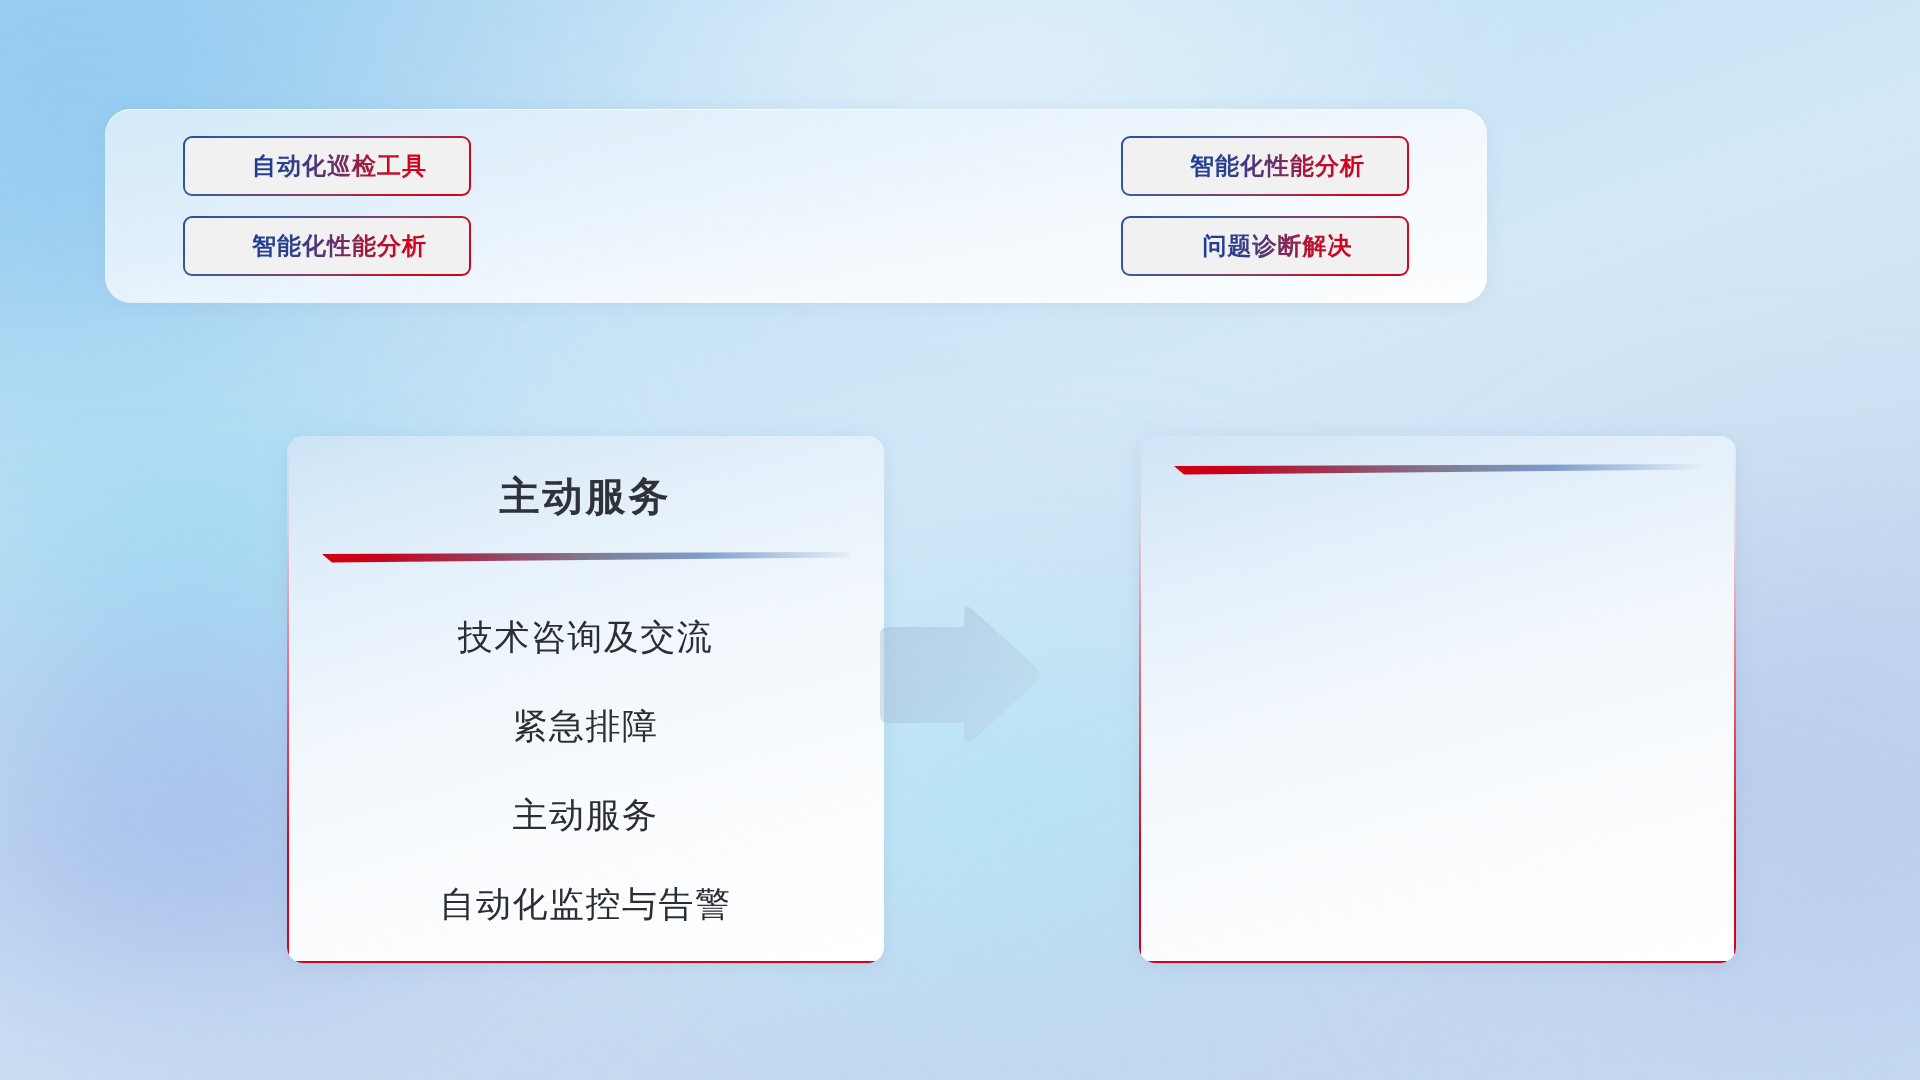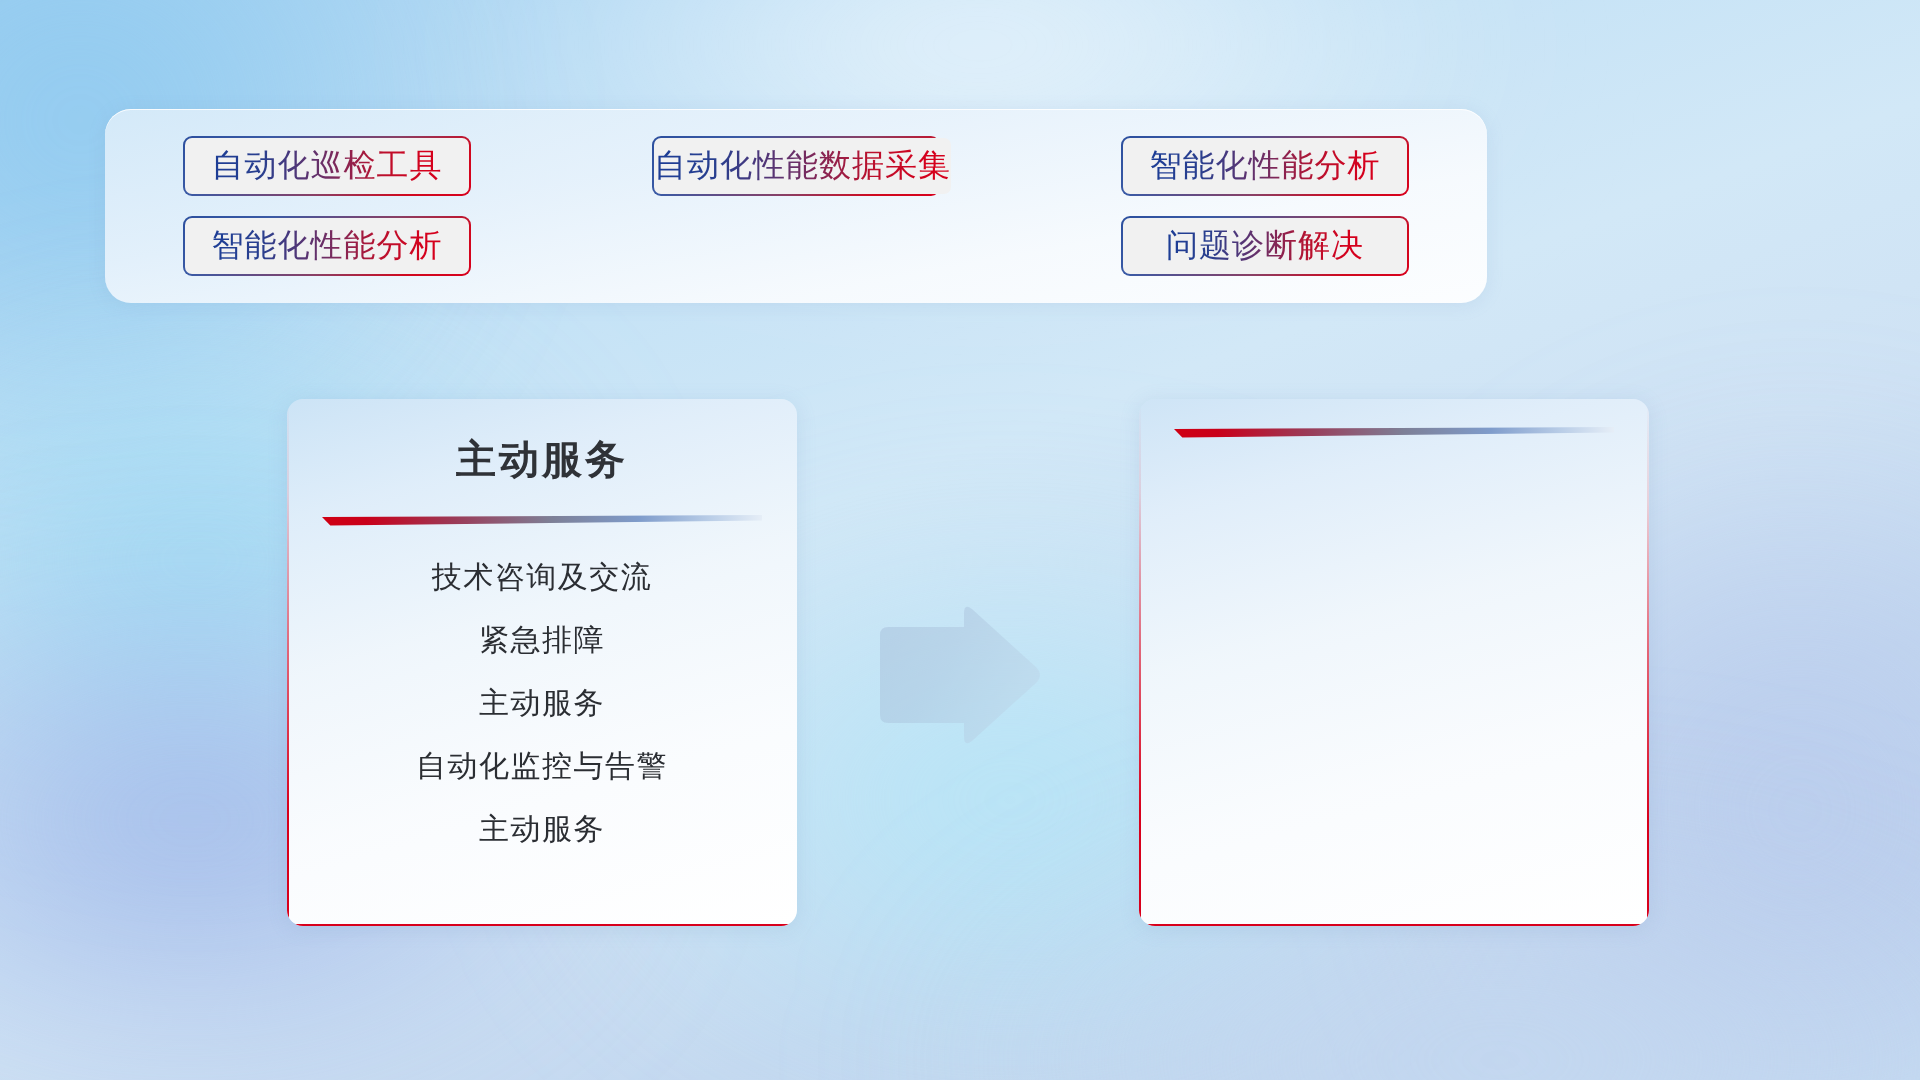"自动化巡检工具" .pill-label { font-size: 32px -> 24px; font-weight: 400 -> 700; margin-left: none -> 25px }
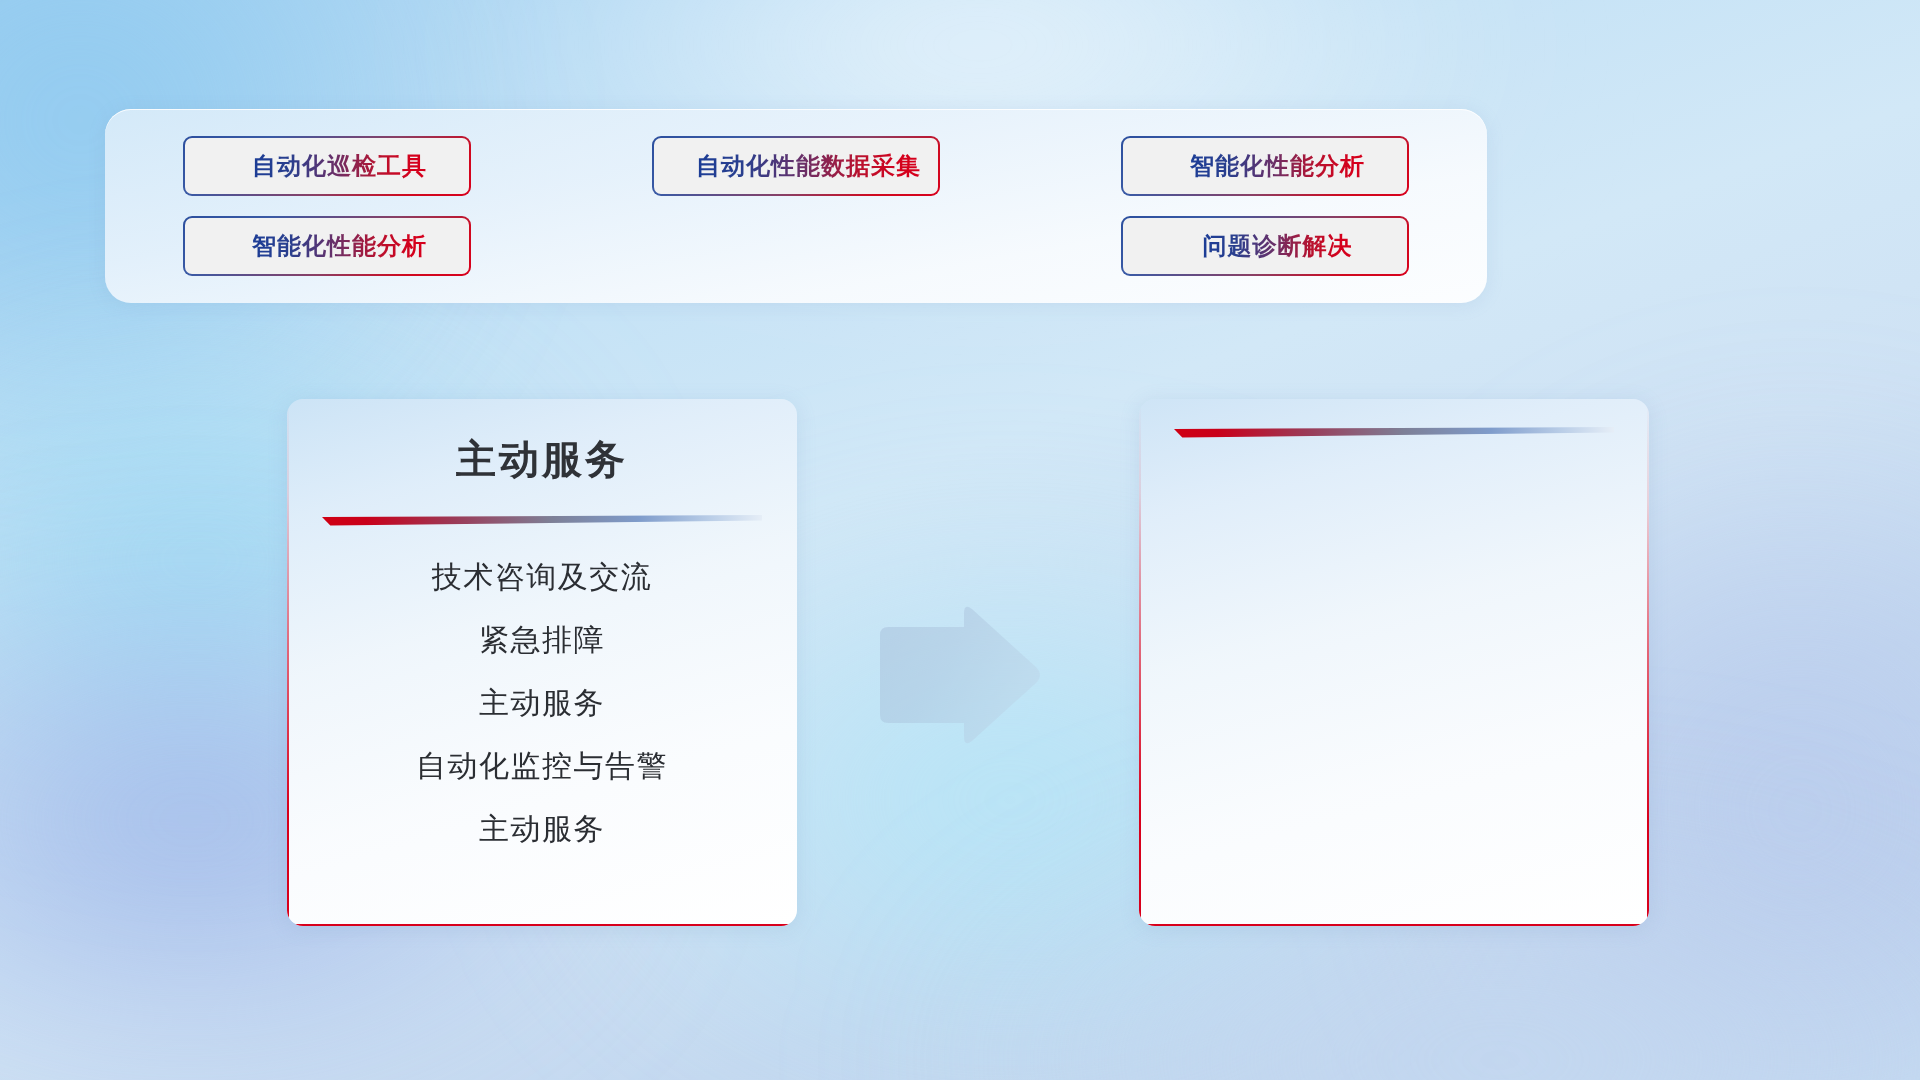"自动化性能数据采集" div.pill { html: <div> <div> <span>自动化性能数据采集</span> </div> </div> -> none }
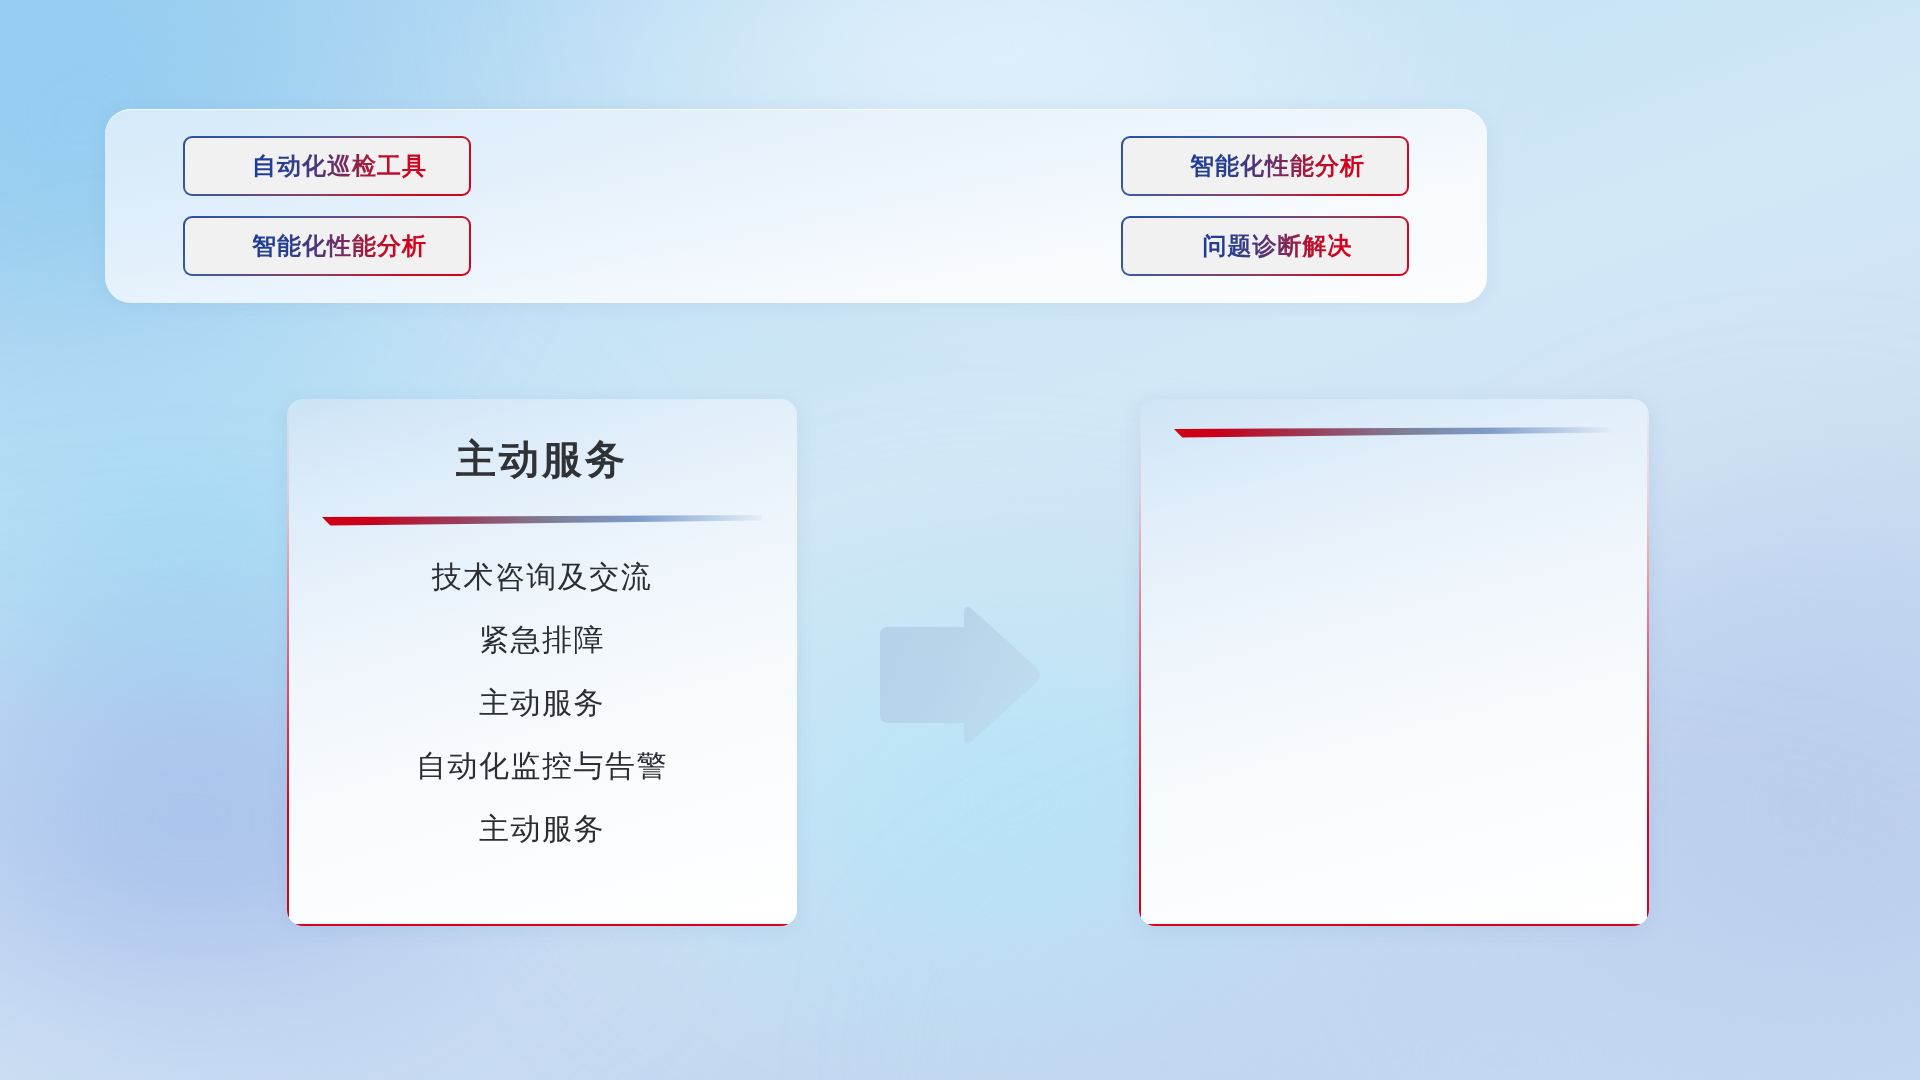"主动服务" .card { top: 399px -> 436px; width: 510px -> 597px }
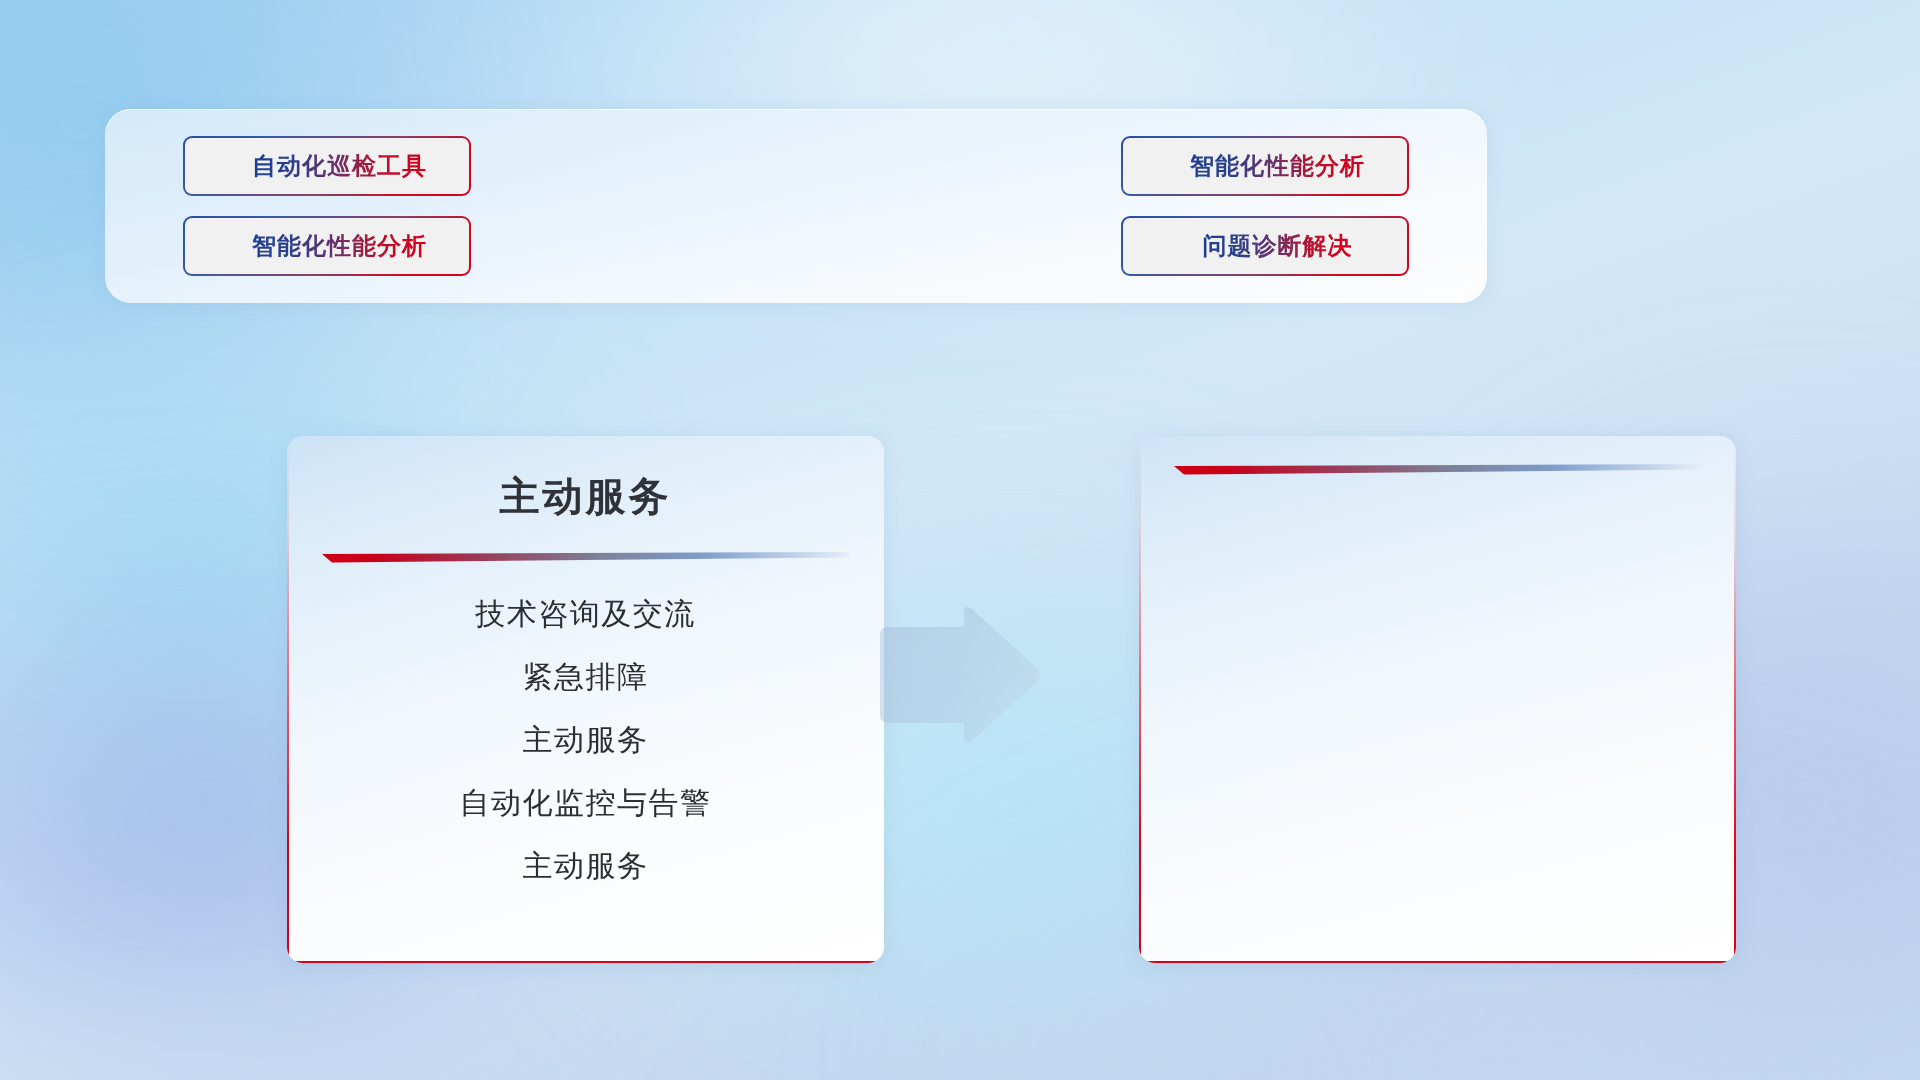"技术咨询及交流" .card-list-item { font-size: 30px -> 35px; margin-top: none -> 20px }
